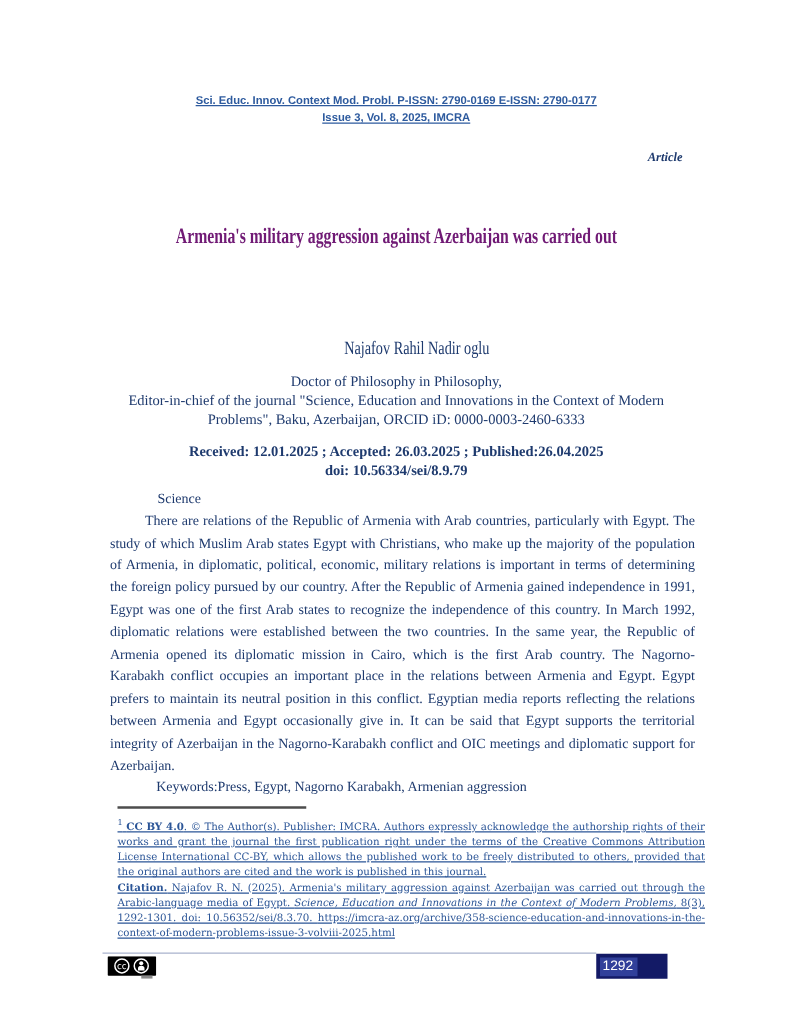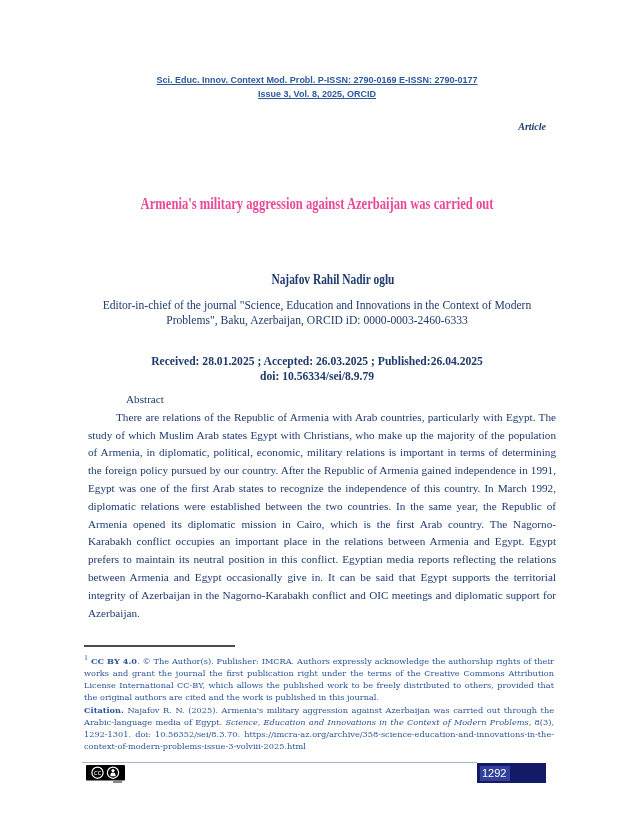"Issue 3, Vol. 8, 2025," span.hlink { text: ORCID -> IMCRA }
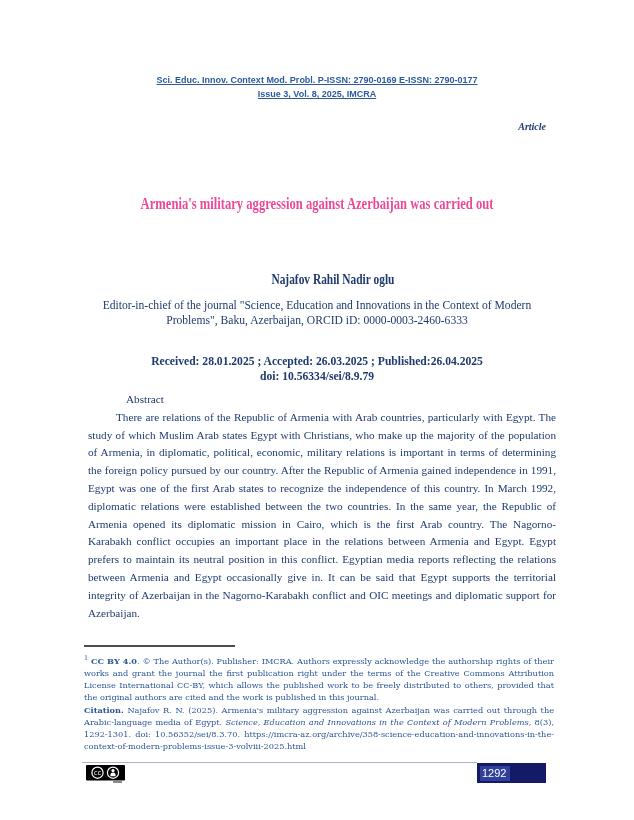"Armenia's military aggression against" .title { color: #ec4899 -> #701a75; top: 174px -> 159px }
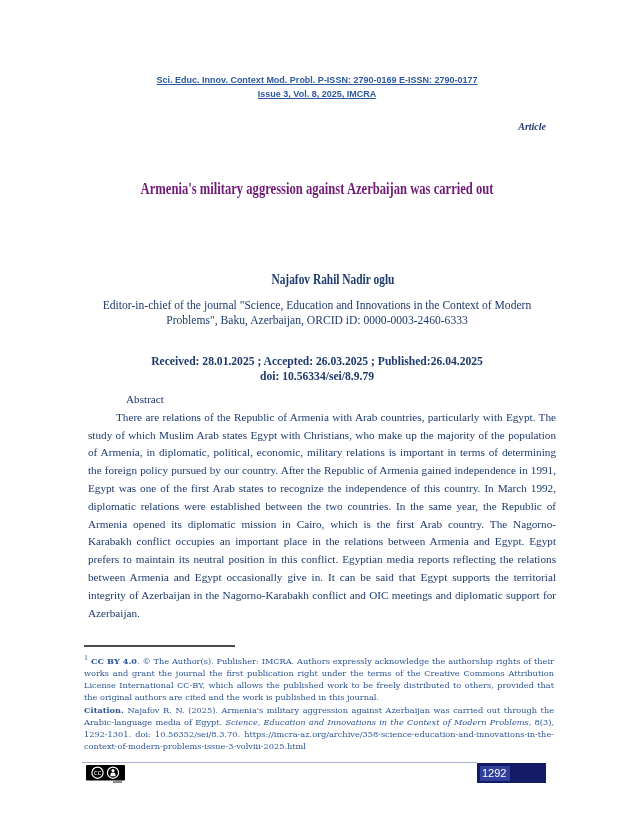"Najafov Rahil Nadir oglu" .author-name { font-weight: 700 -> 400 }
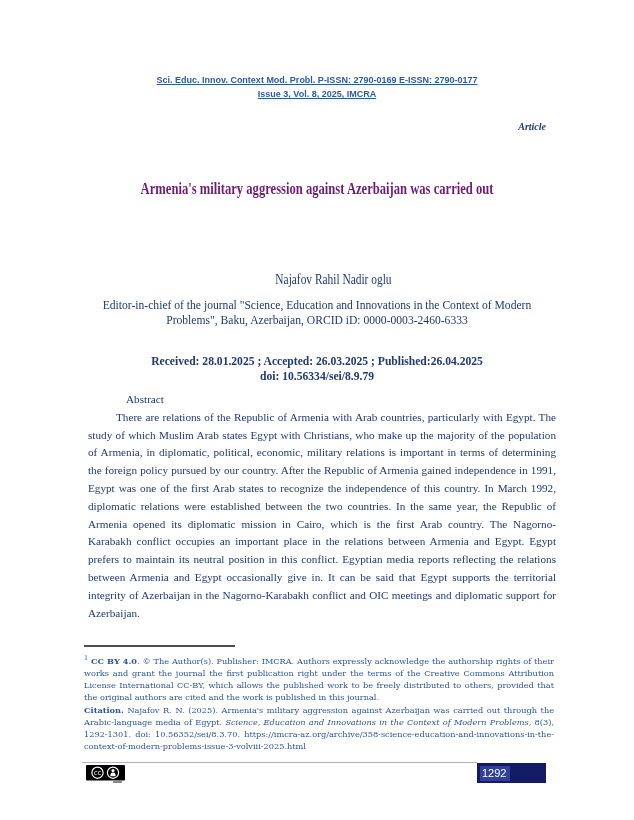"Doctor of Philosophy in Philosophy," div { html: none -> <div>Doctor of Philosophy in Philosophy,</div> }
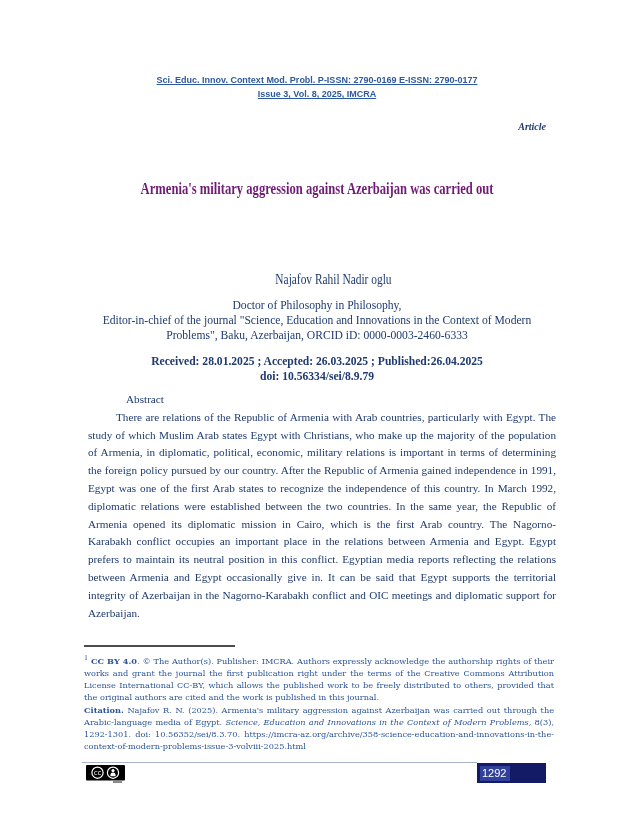"Received: 28.01.2025 ; Accepted:" div { text: 28.01.2025 -> 12.01.2025 }
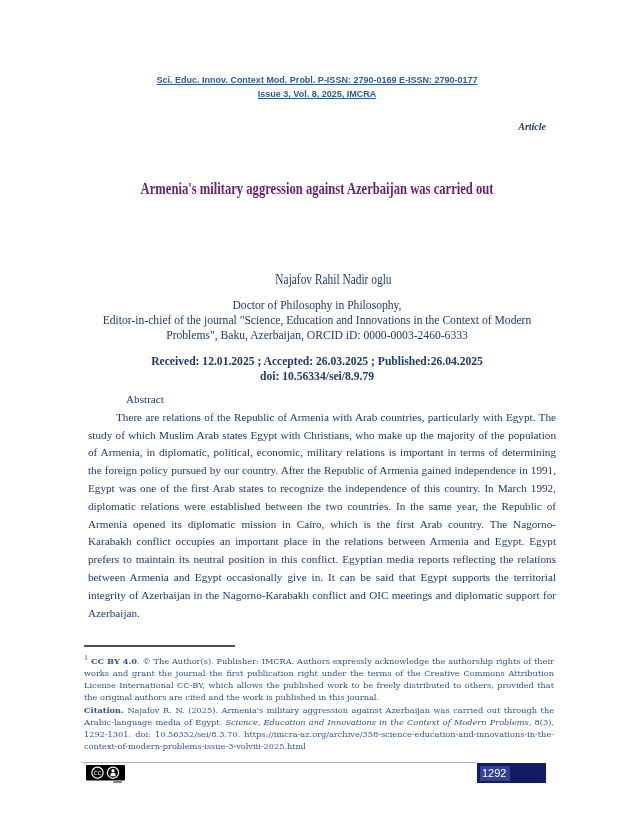"Abstract" div.abstract-heading { text: Abstract -> Science }
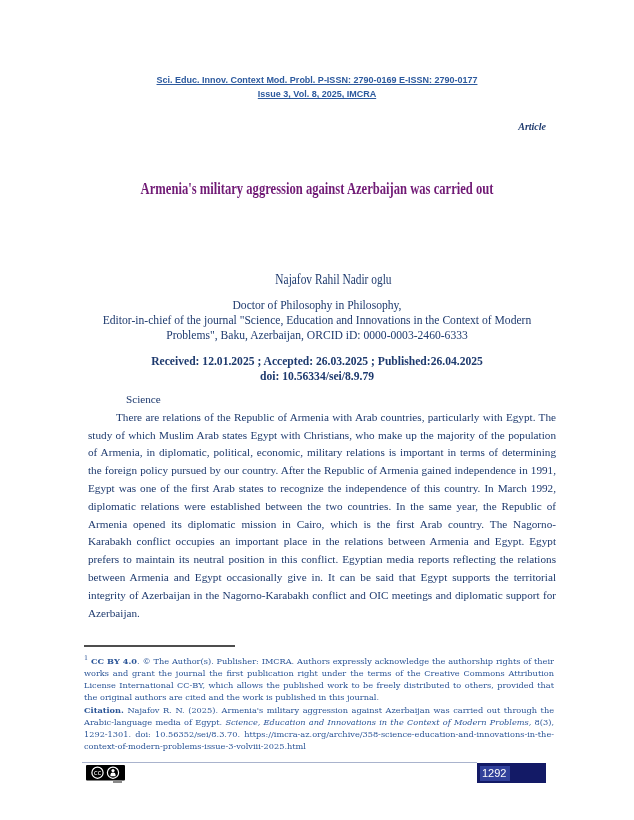"Keywords:Press, Egypt, Nagorno Karabakh," div.keywords { html: none -> <div>Keywords:Press, Egypt, Nagorno Karabakh, Armenian aggression</div> }
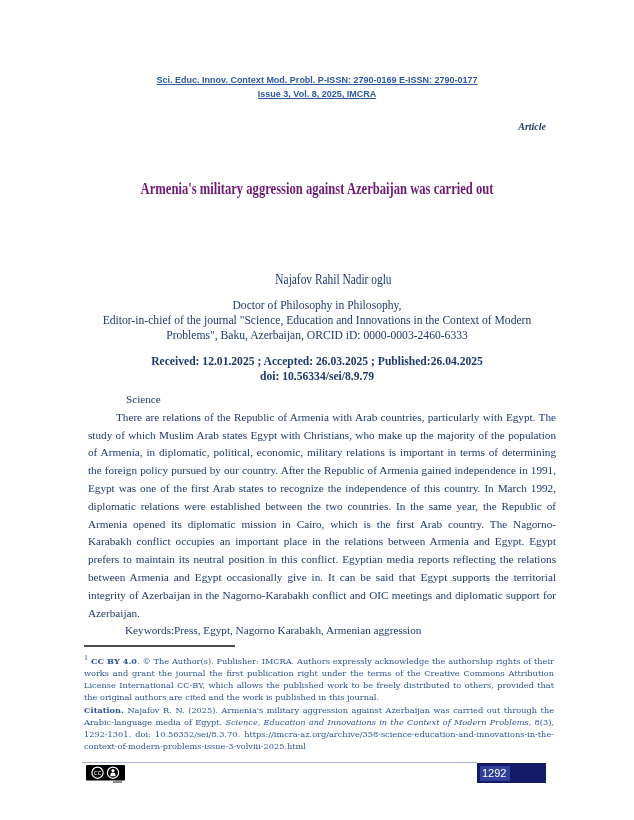"1 CC BY 4.0. ©" .footnote { left: 84px -> 94px; text-decoration: none -> underline }
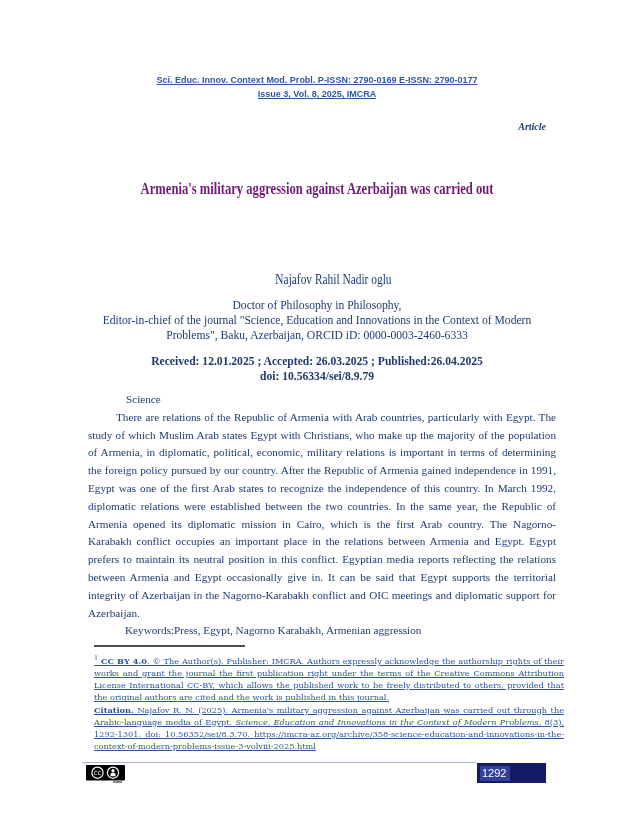"1292" .page-box { width: 69px -> 57px }
